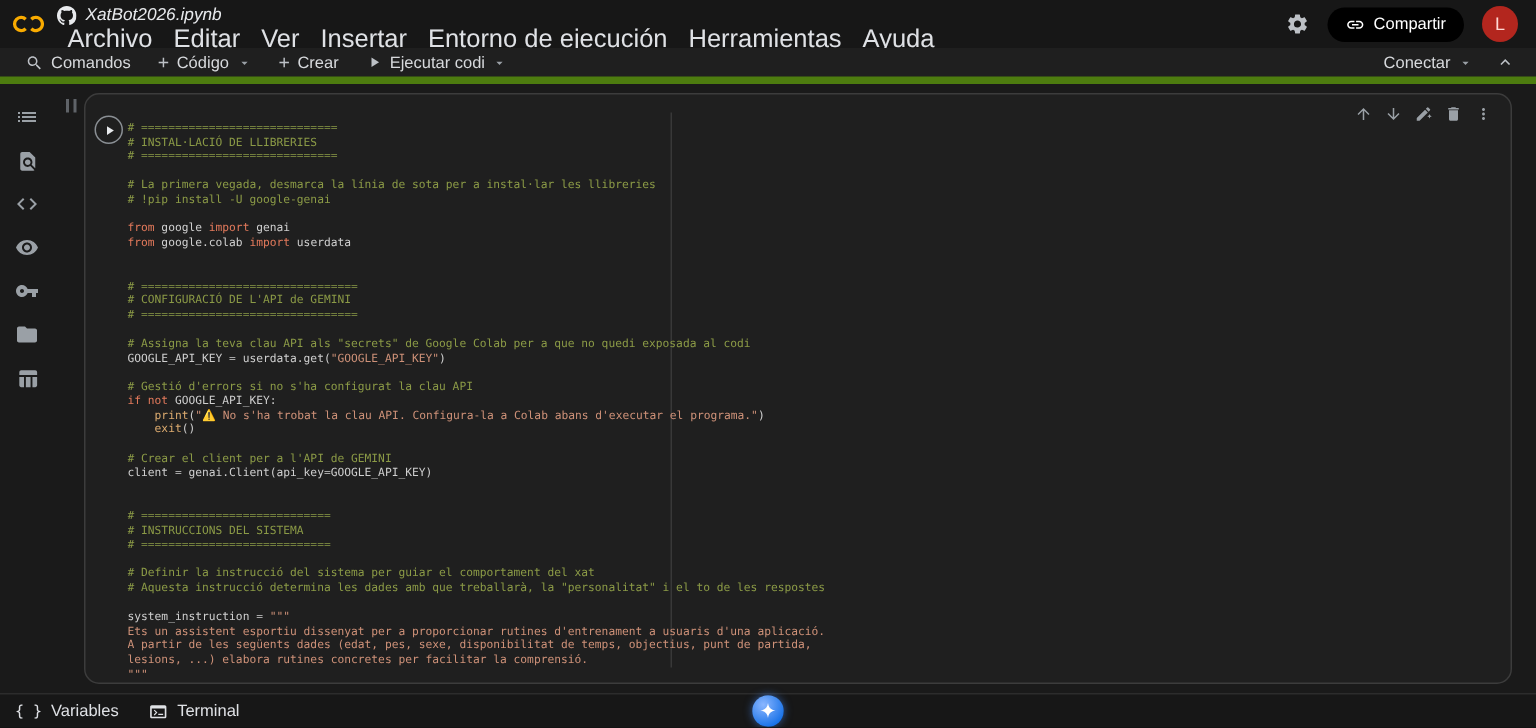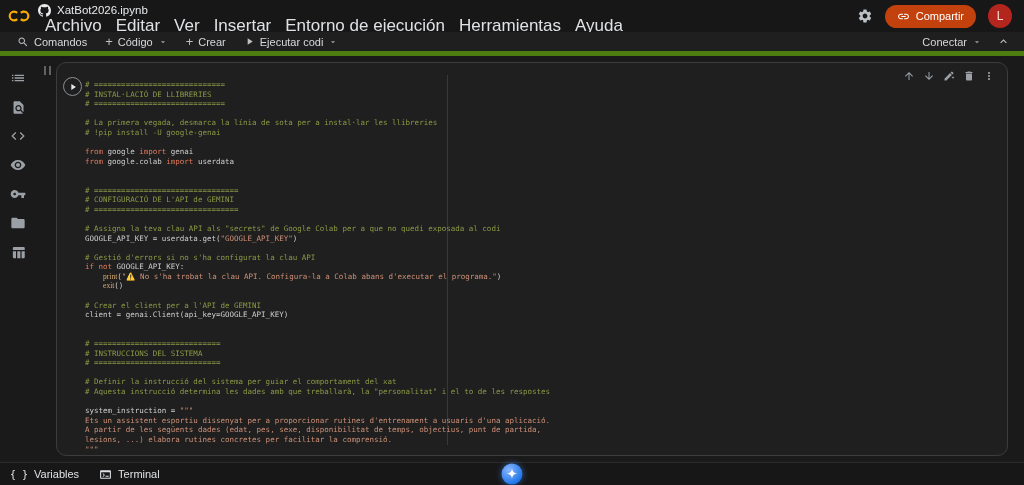"XatBot2026.ipynb" .title-row { font-style: none -> italic }
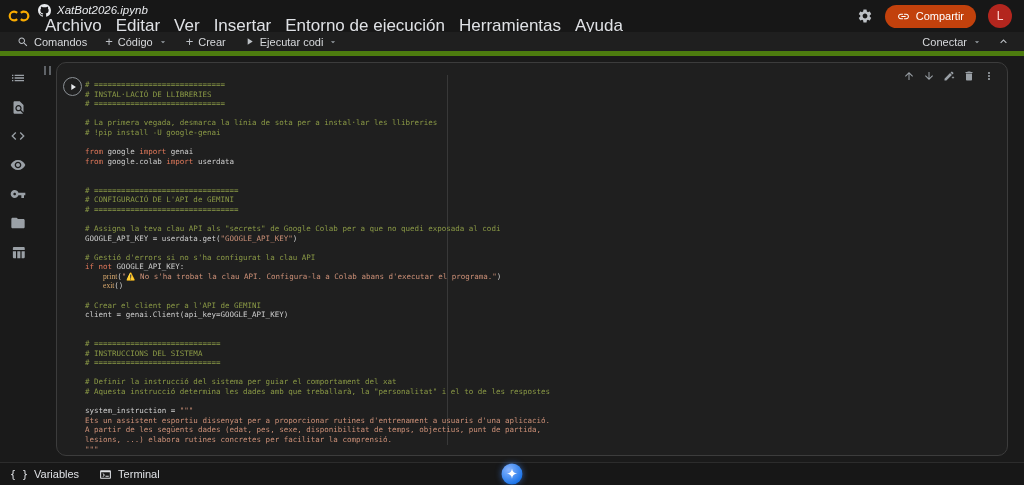"Compartir" .share-btn { background: #c2410c -> #000000 }
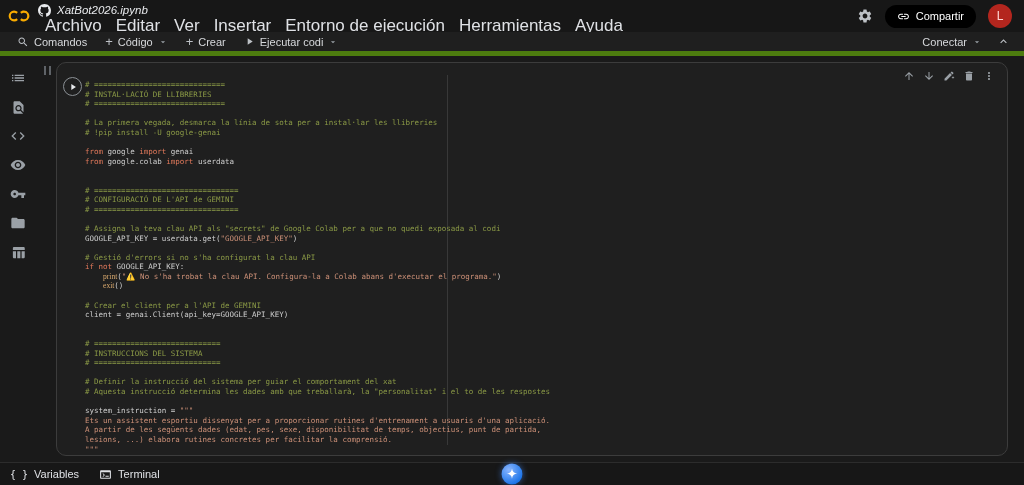"print" .t-f { font-family: Liberation Serif, serif -> none }
